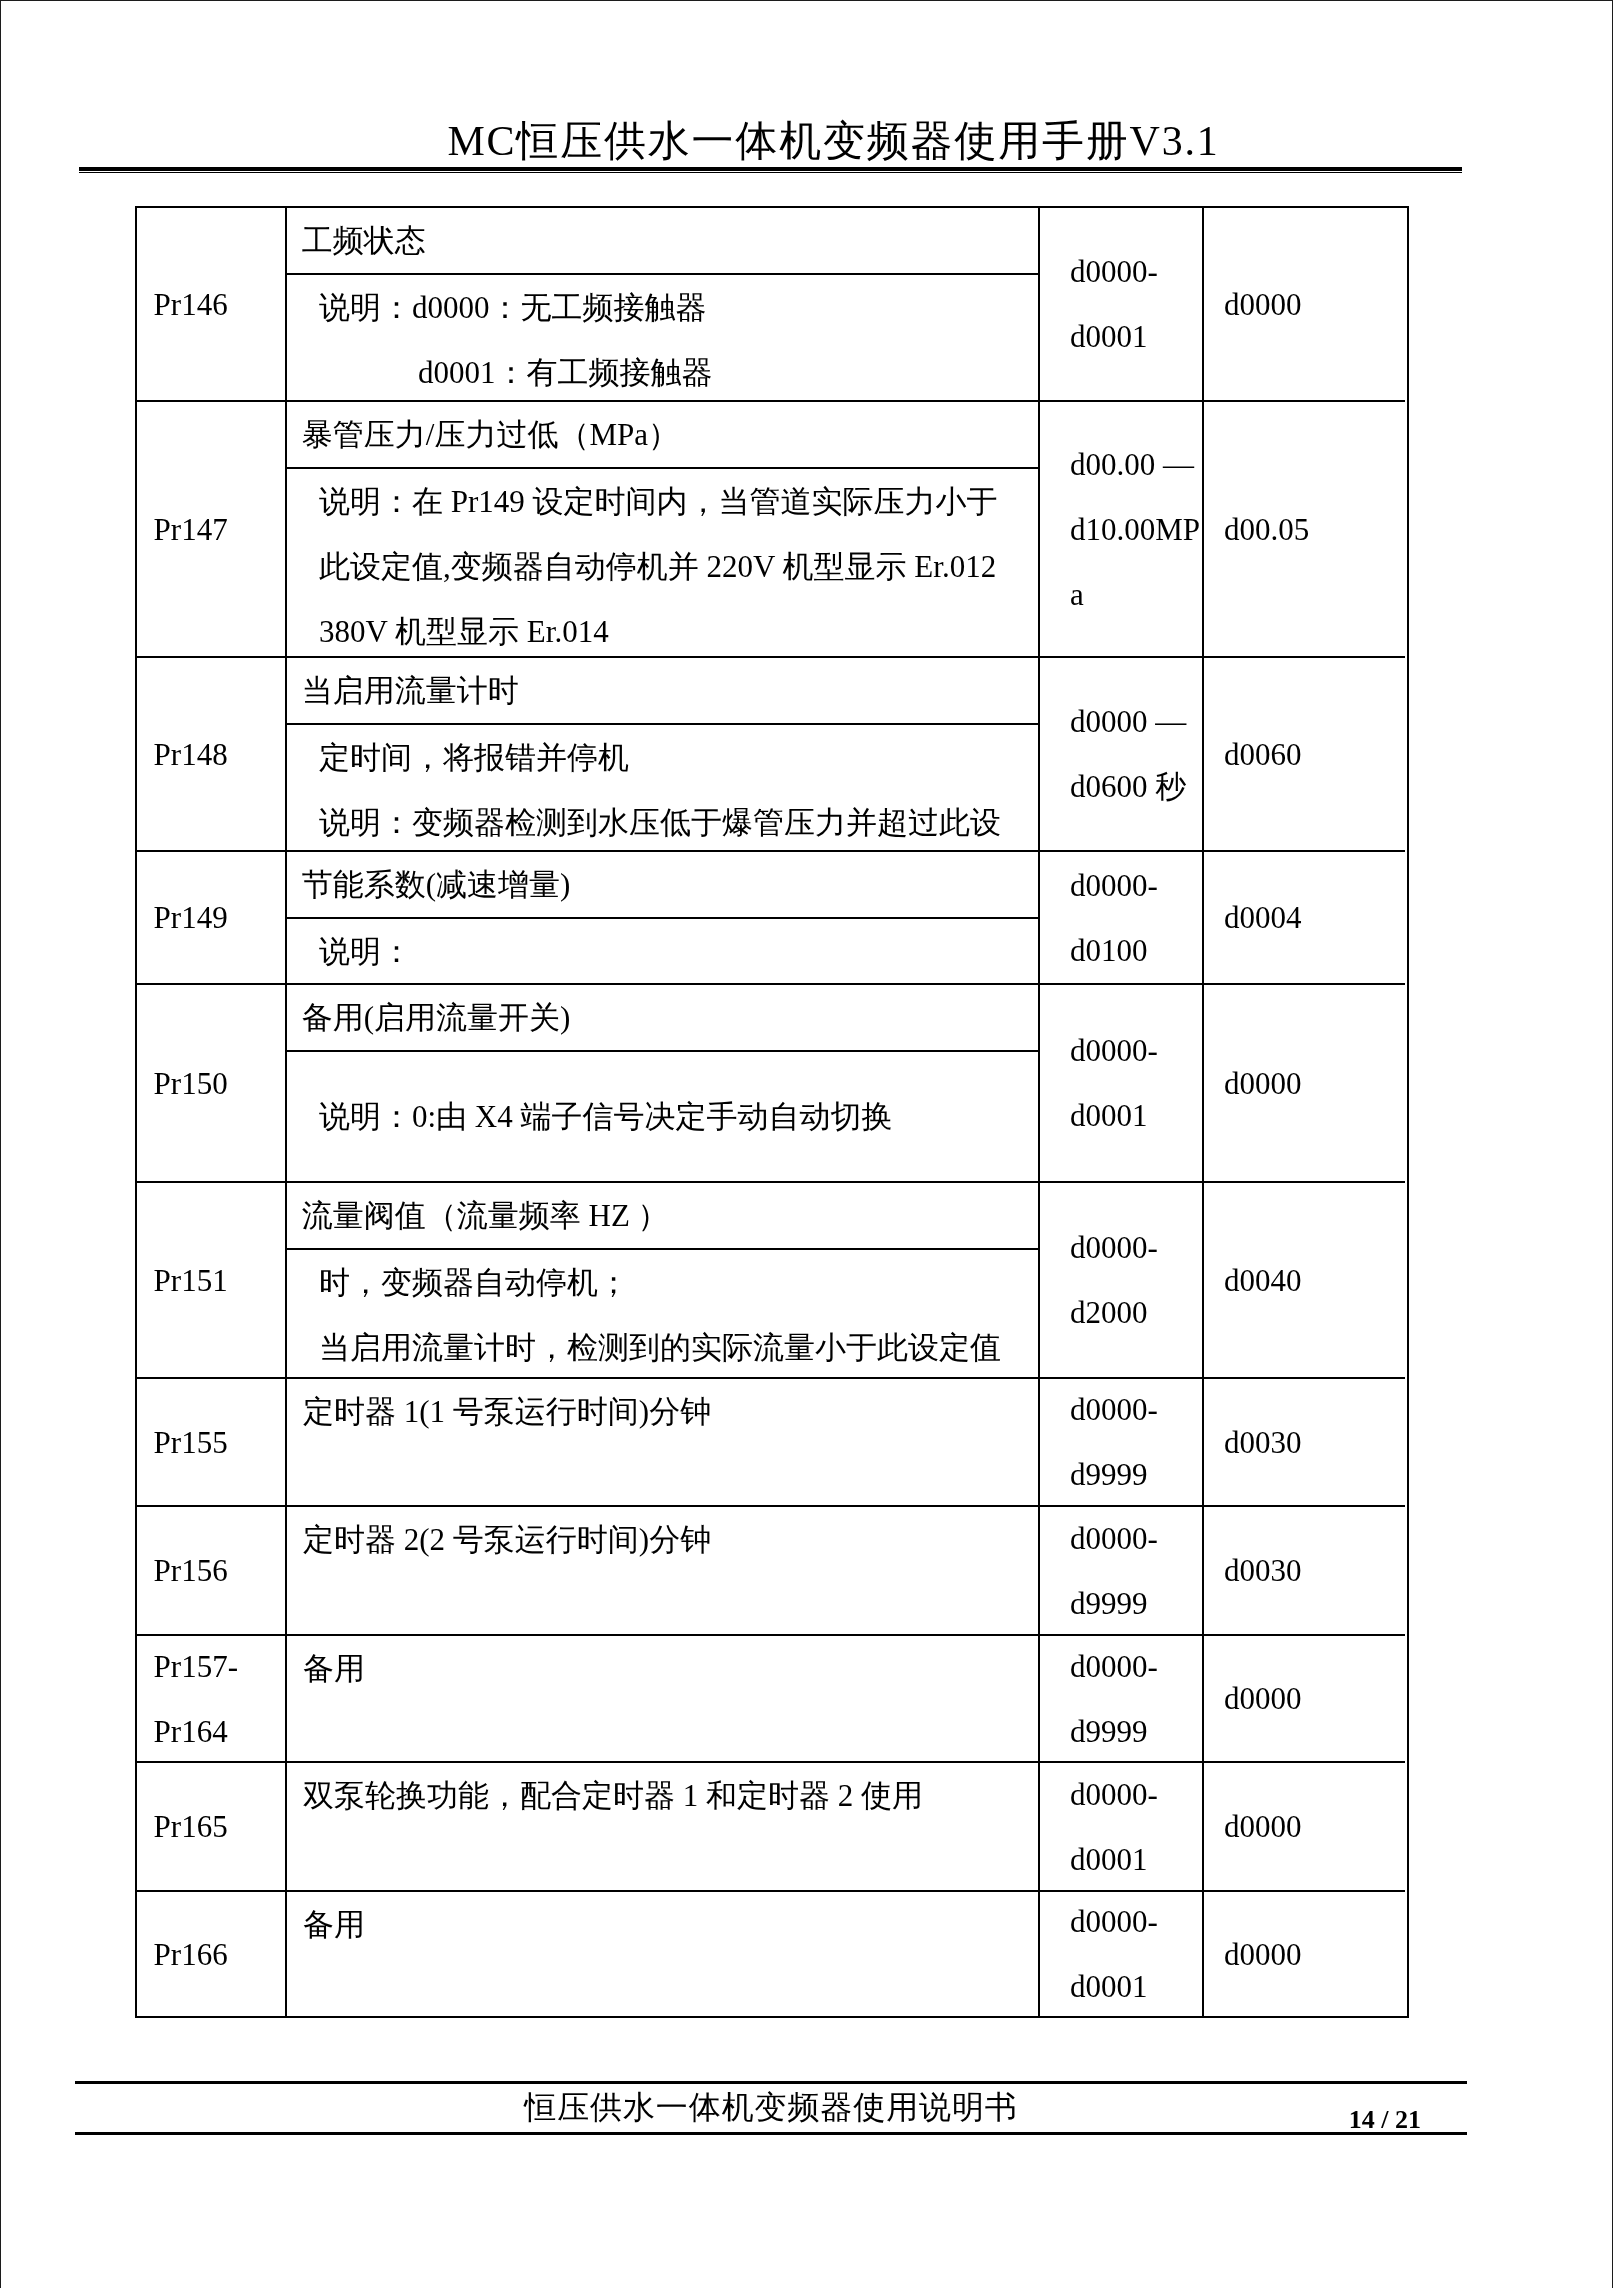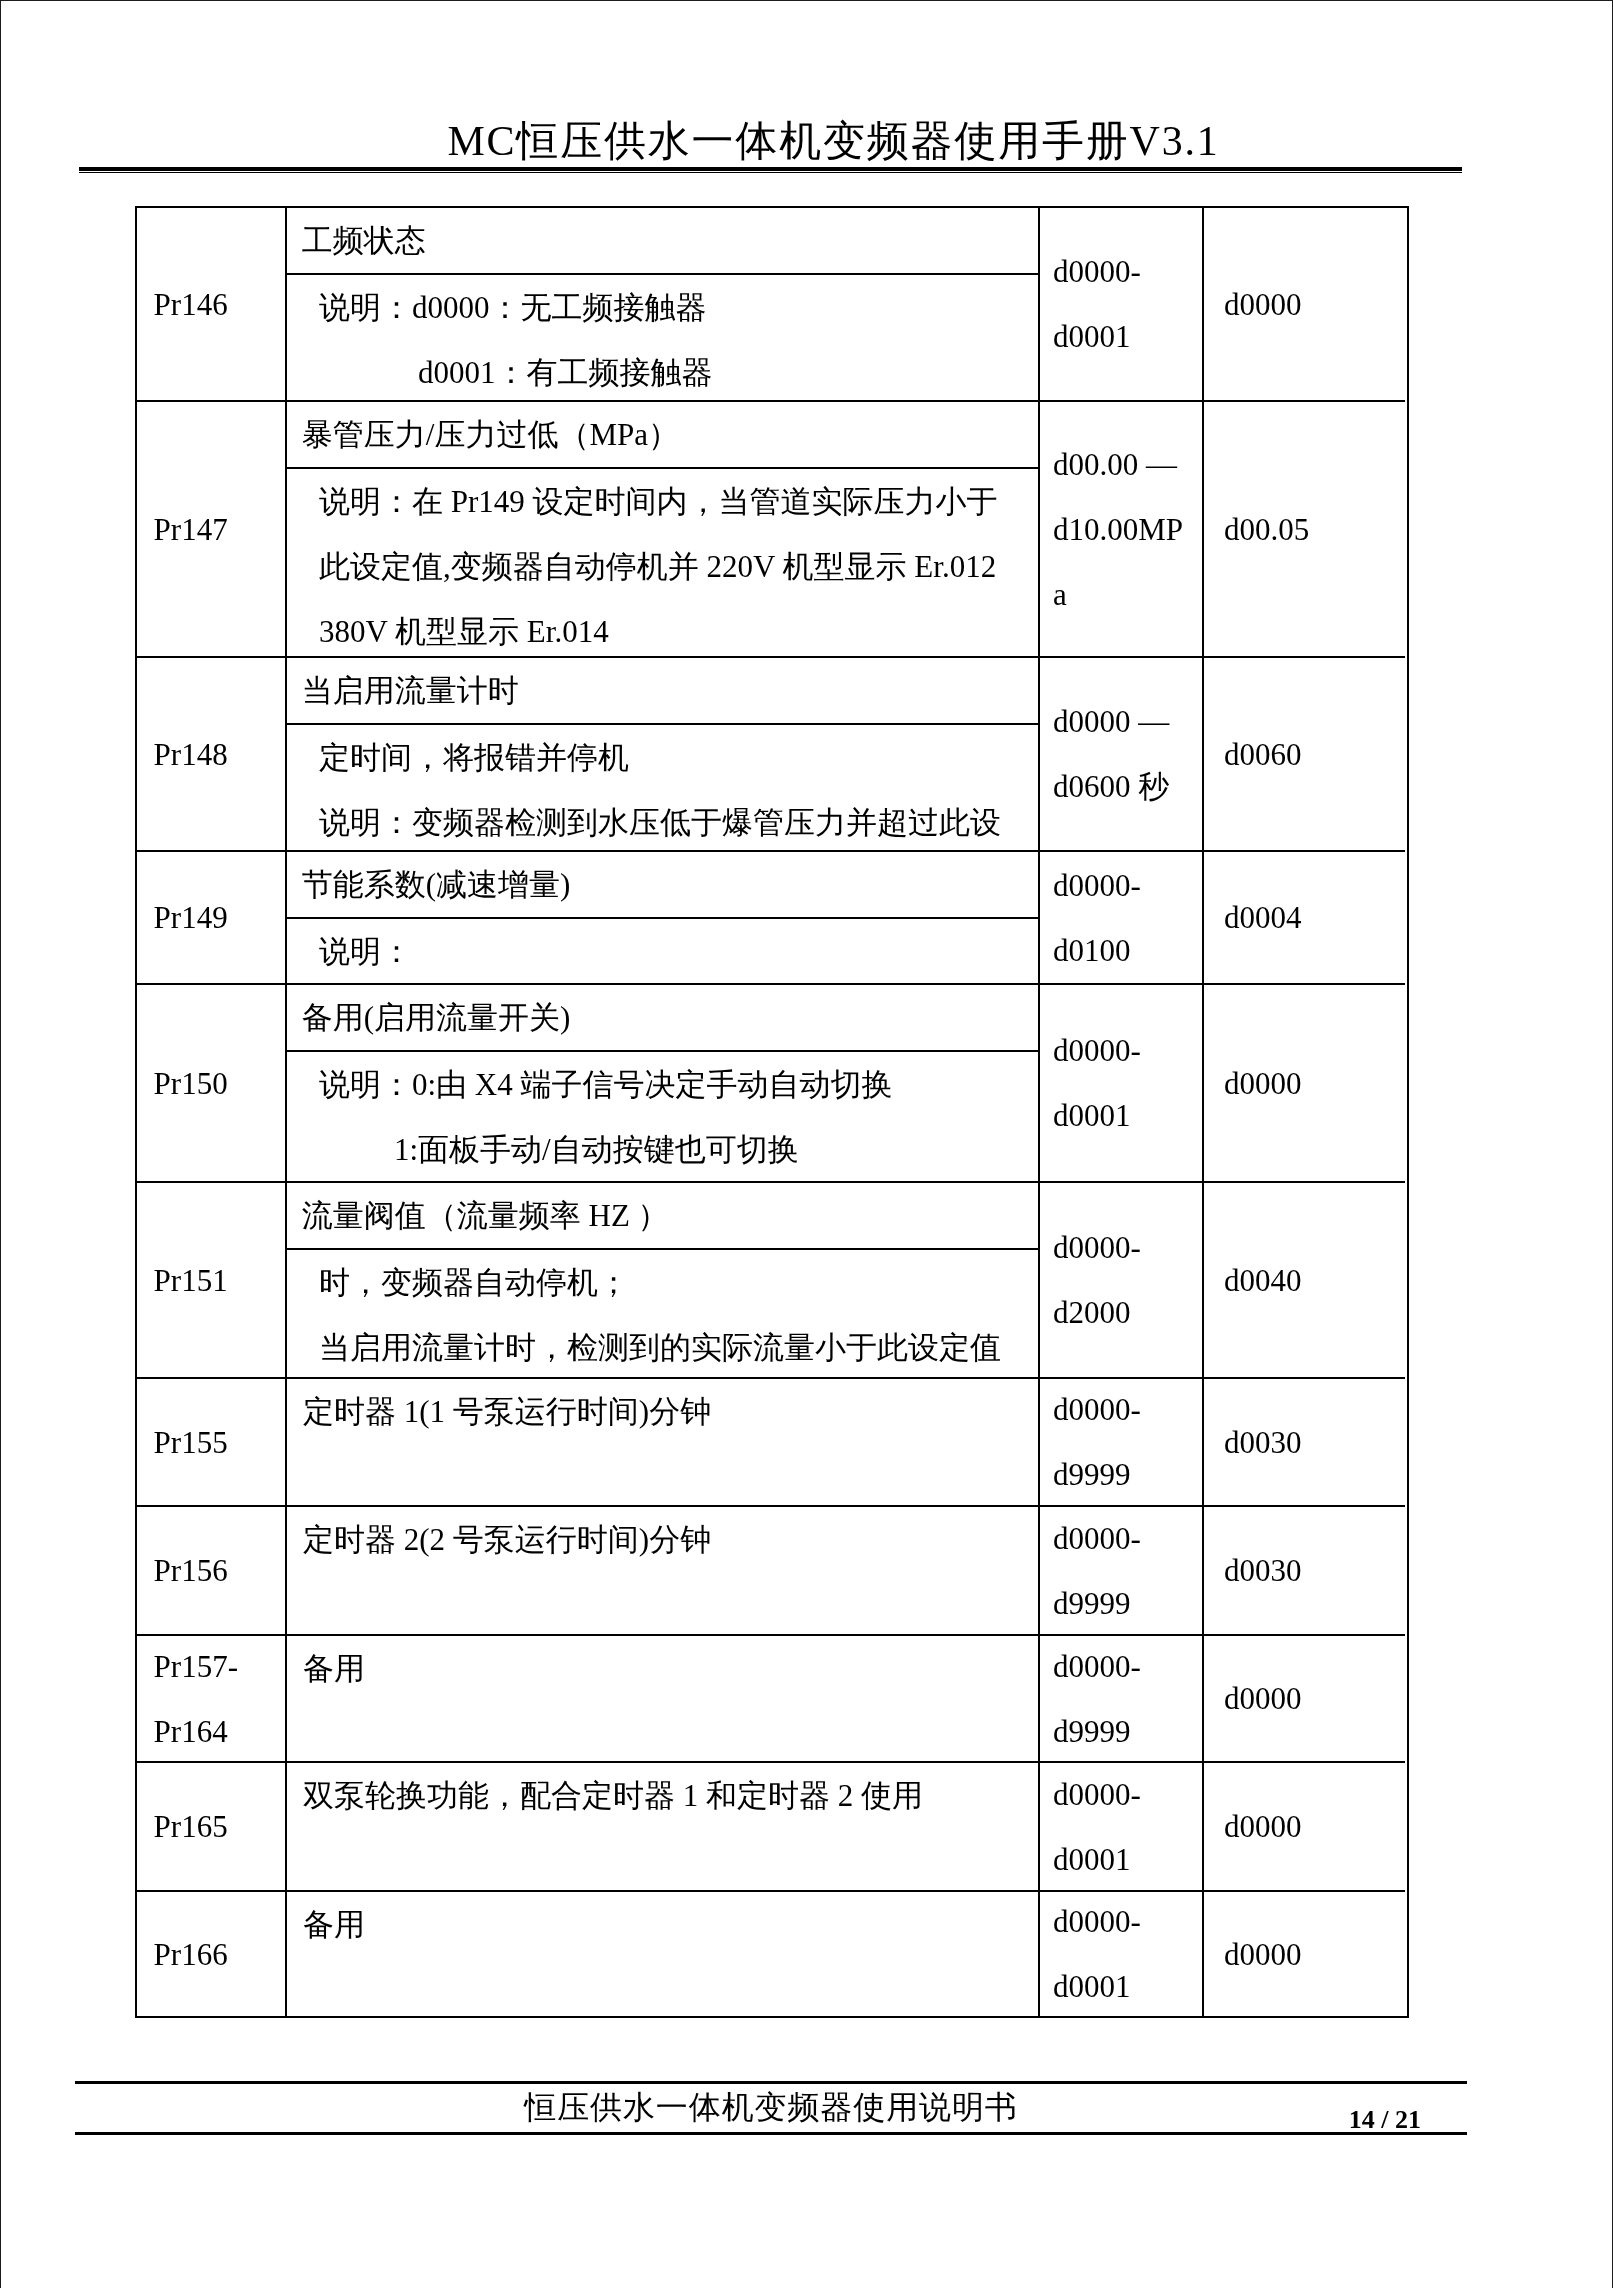"d0000-" .c-range { padding-left: 13px -> 30px }
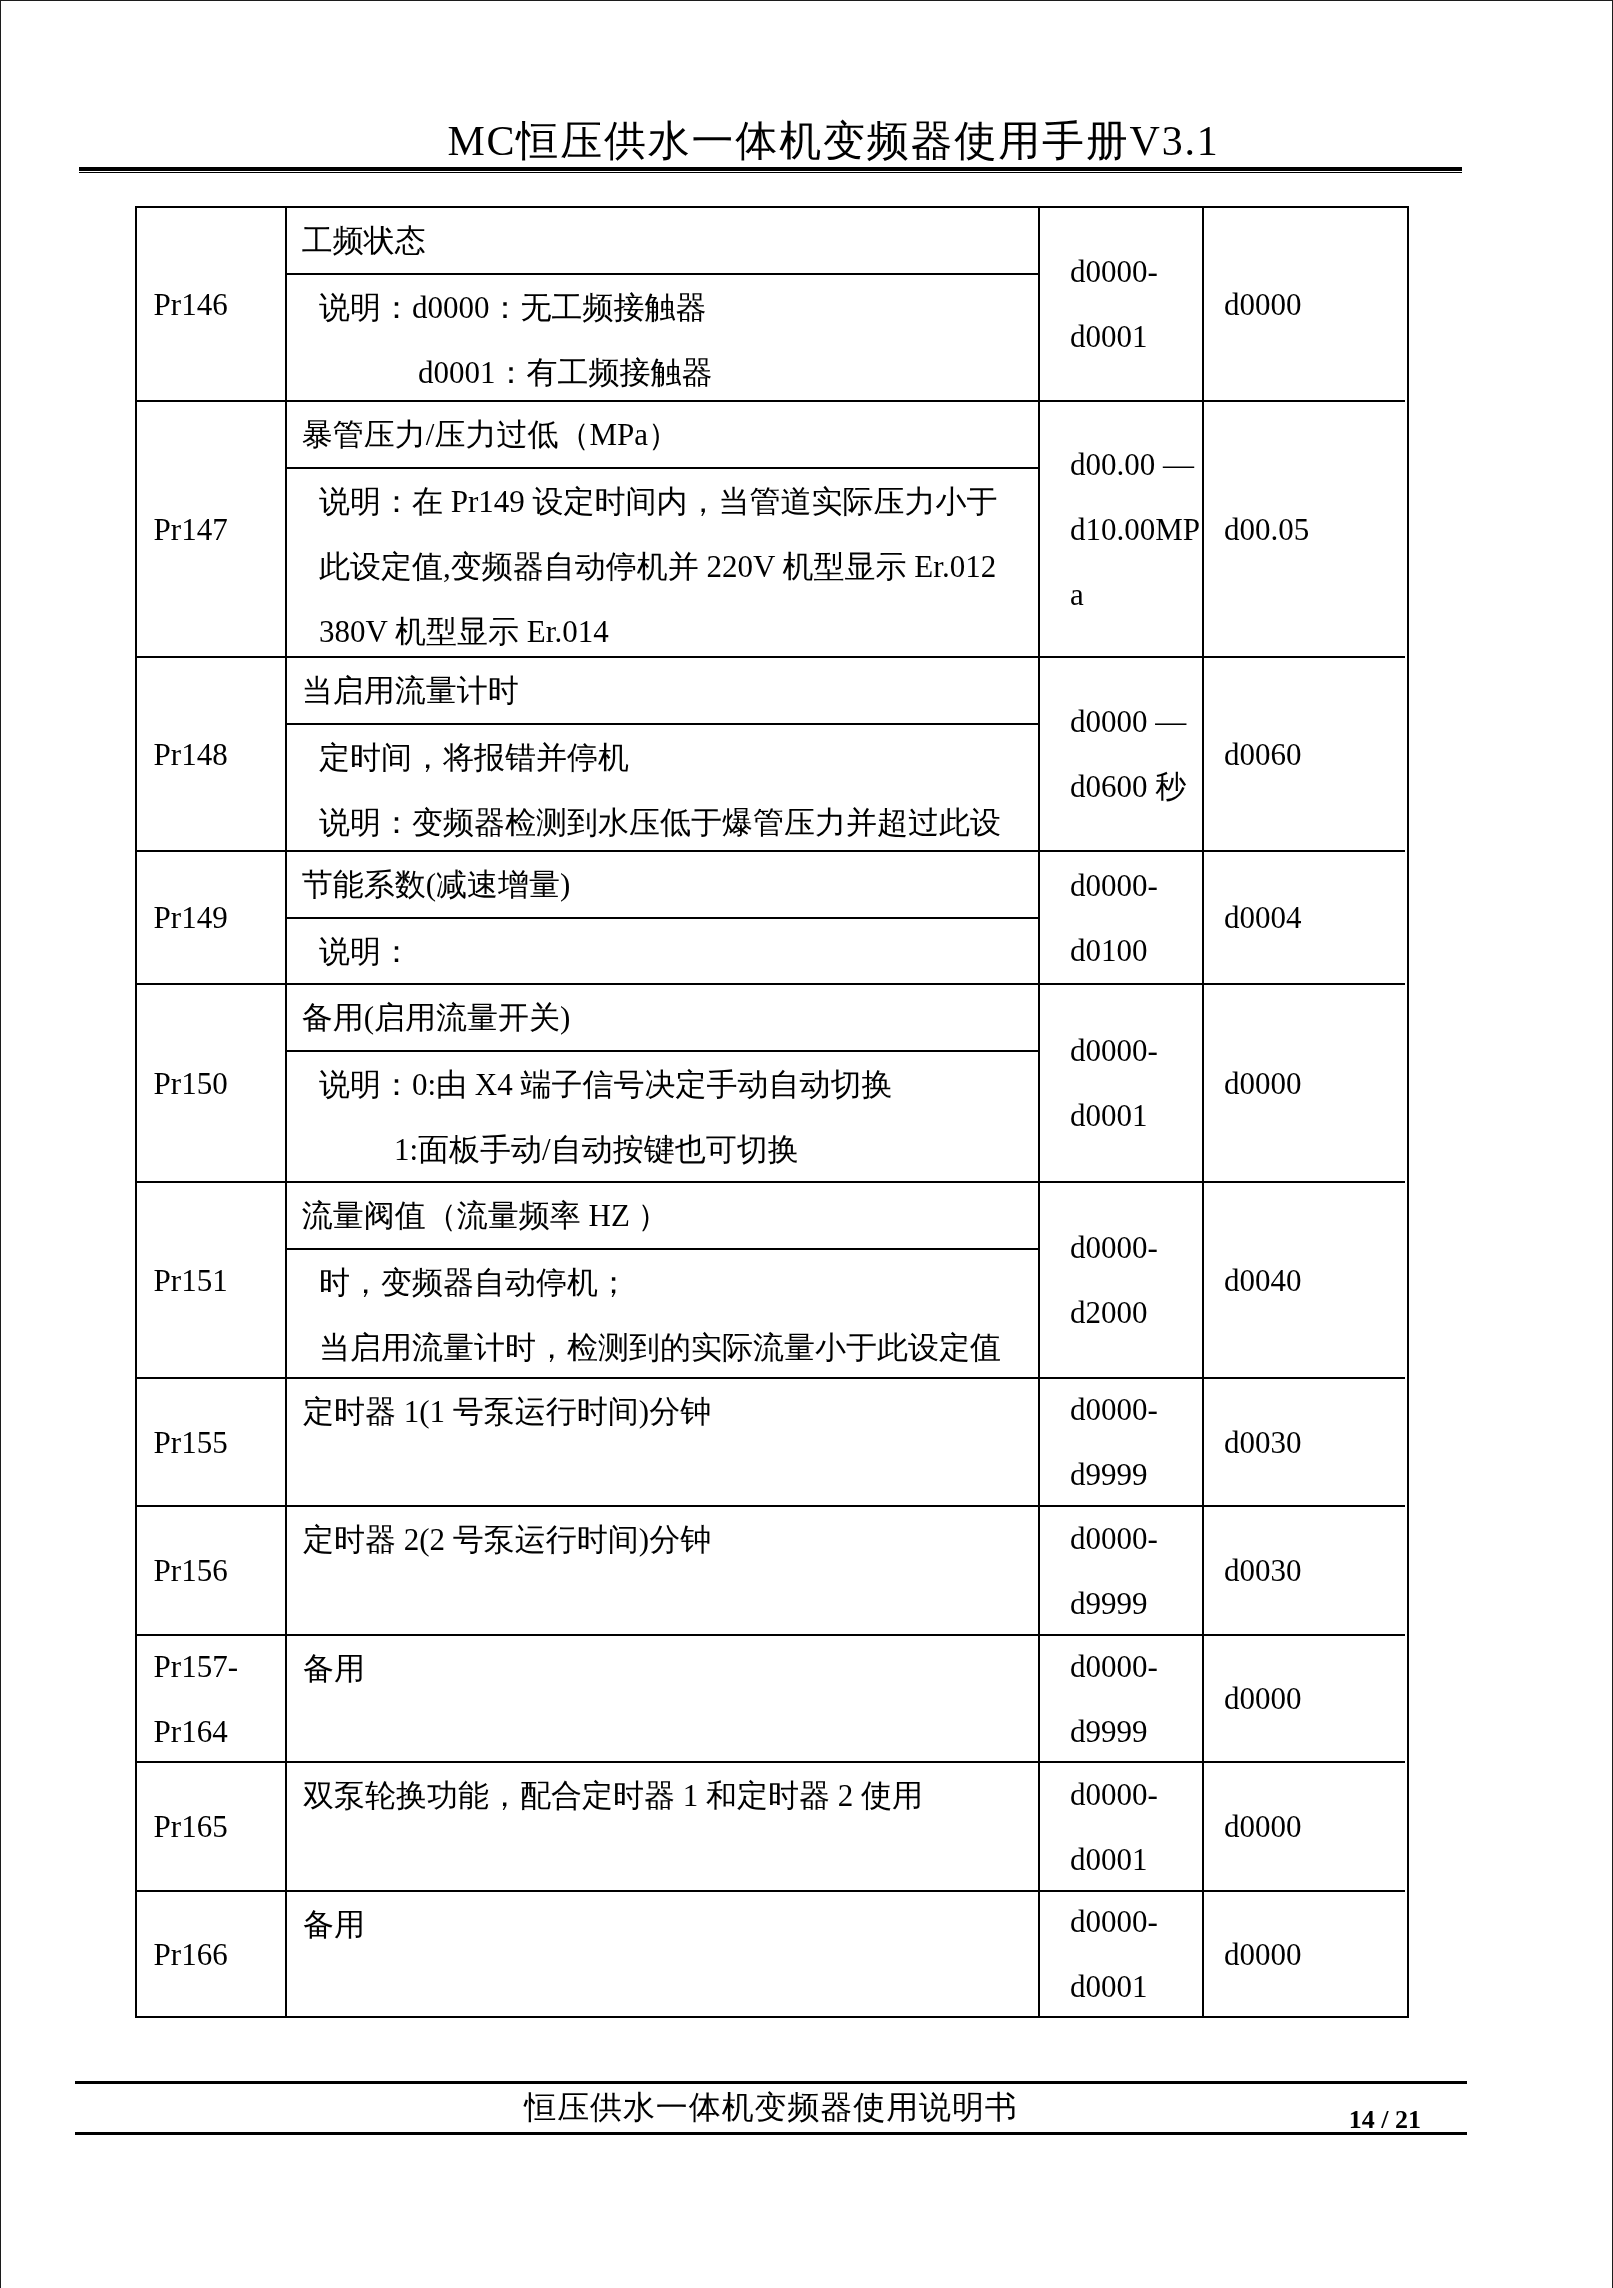"1:面板手动/自动按键也可切换" div.dline { html: <div>1:面板手动/自动按键也可切换</div> -> none }
